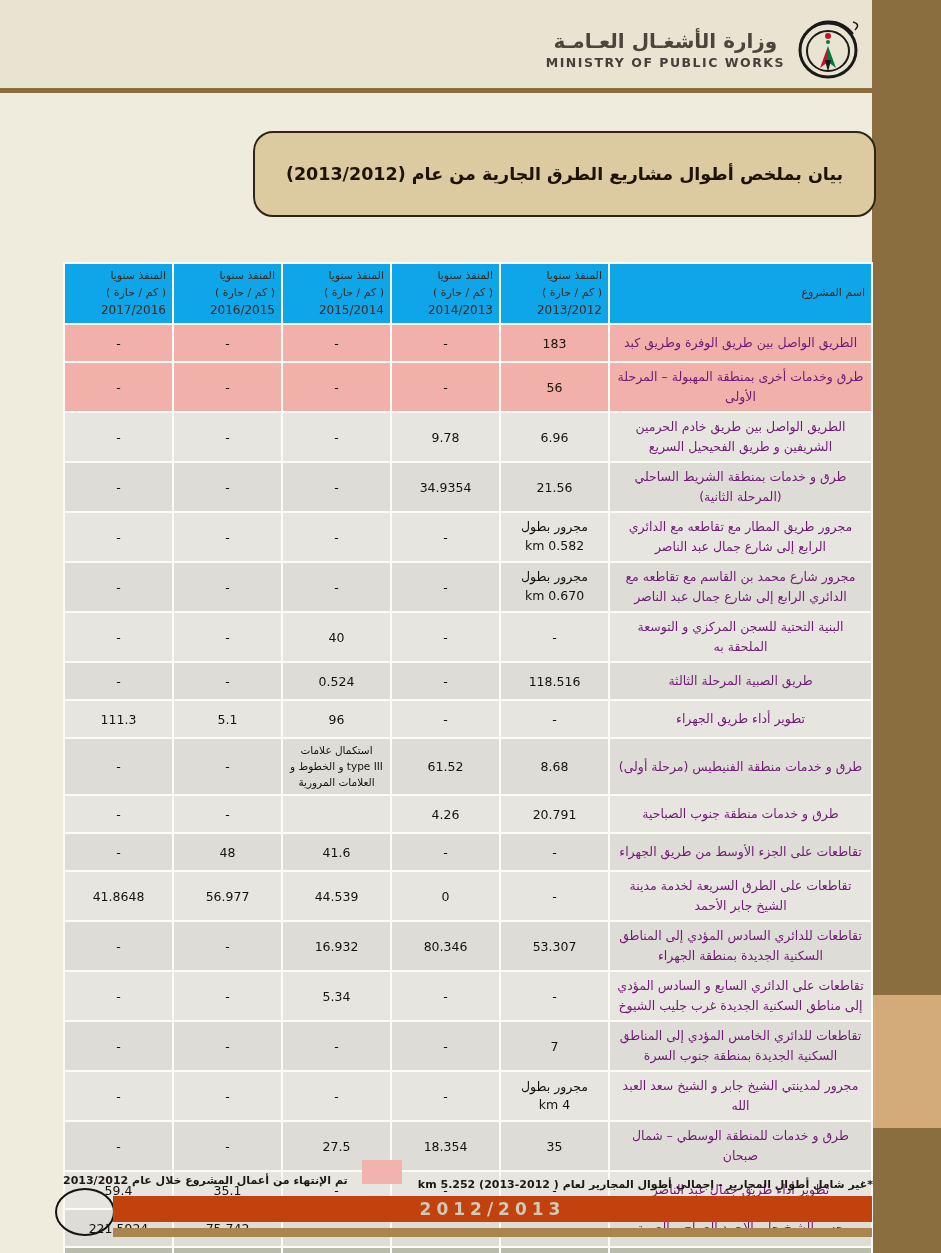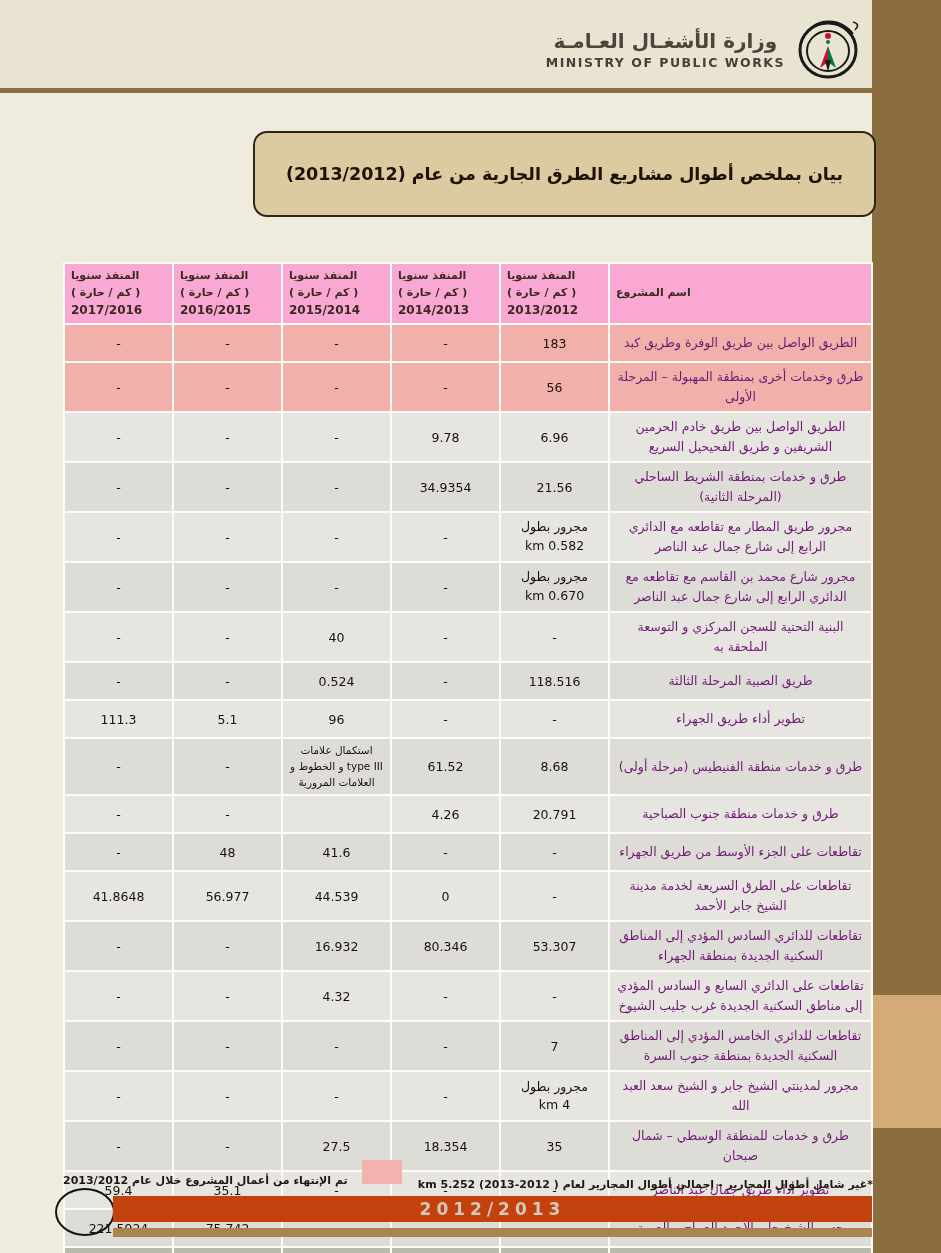"بيان بملخص أطوال مشاريع الطرق" .title-box { border-radius: 14px -> 20px }
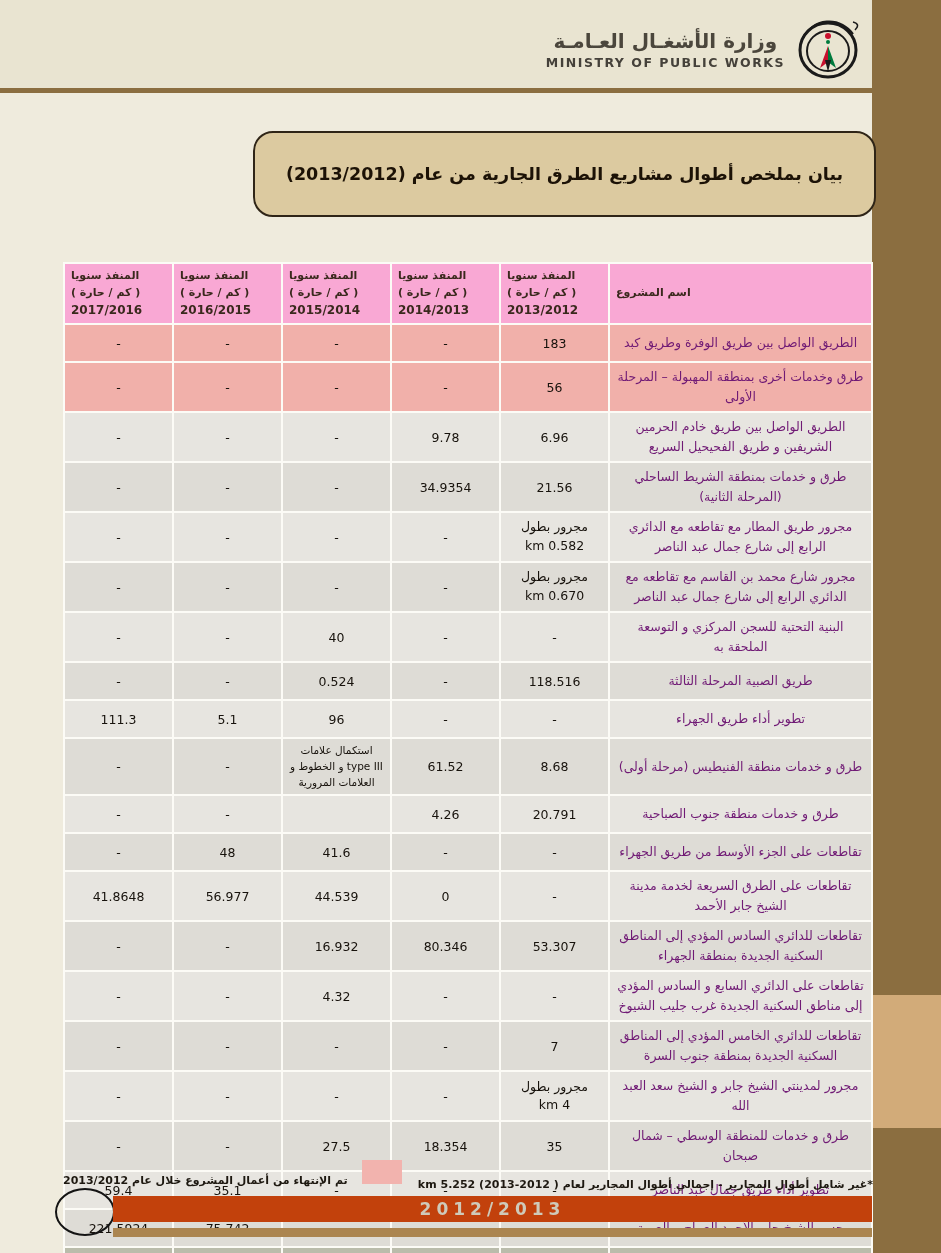"المنفذ سنويا" thead th { background: #f9a8d4 -> #0ea5e9; font-weight: bold -> normal; text-align: left -> right }
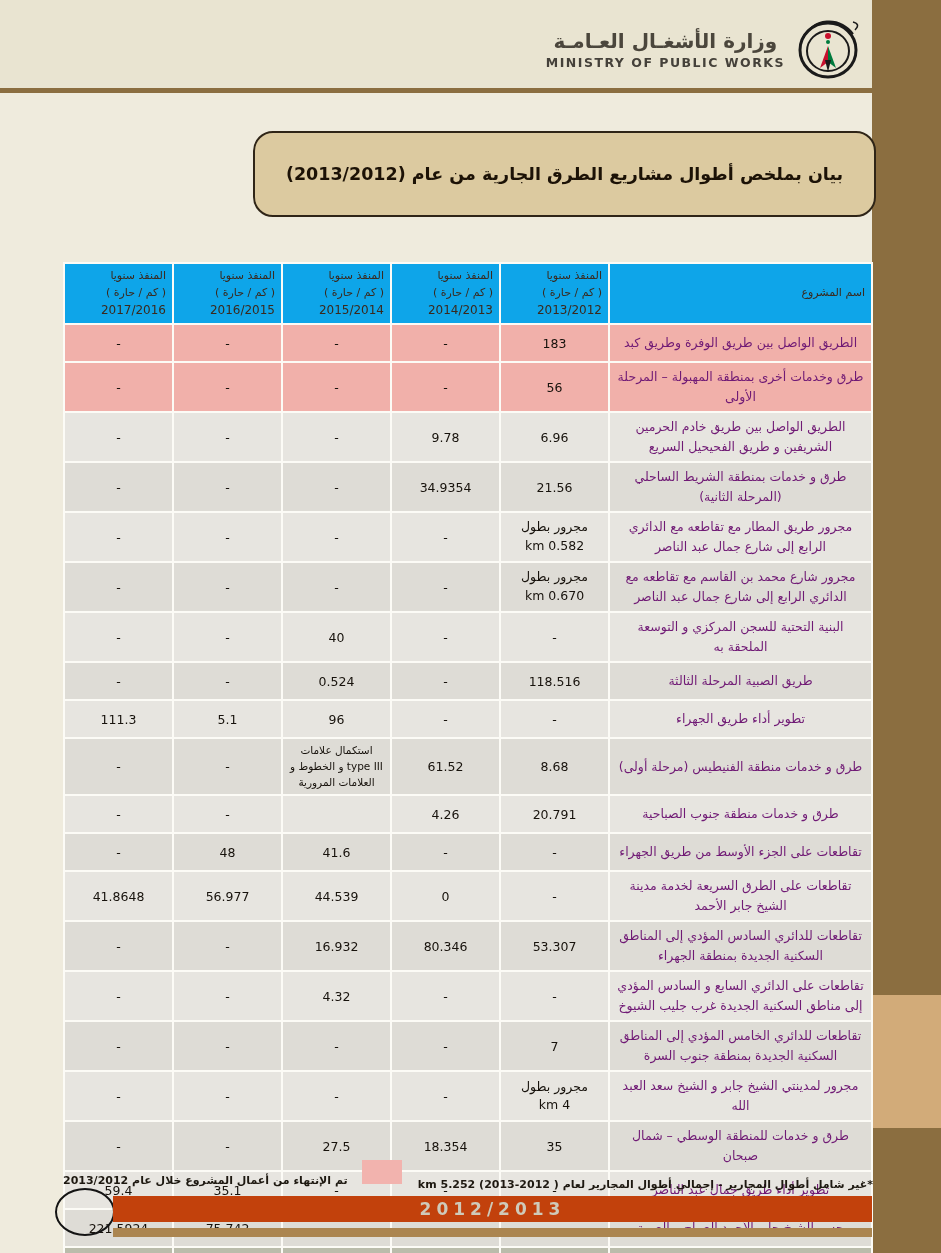"4.32" td.num-cell { text: 4.32 -> 5.34 }
